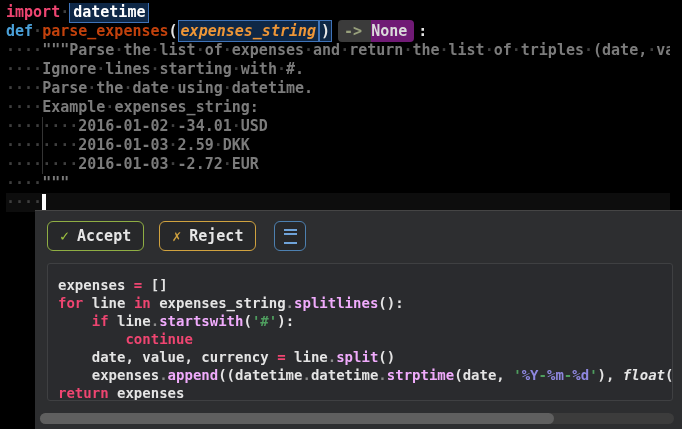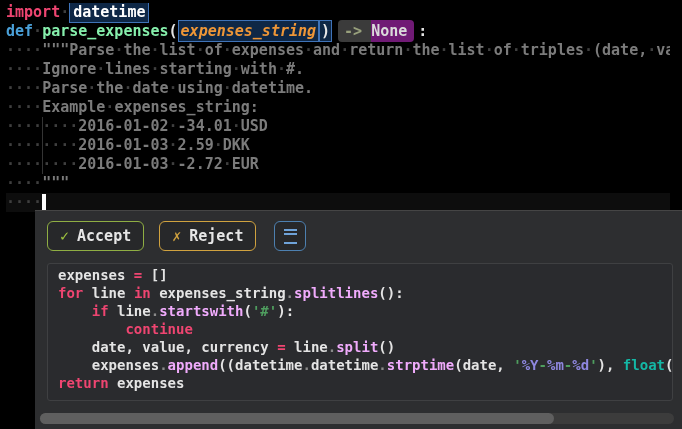"parse_expenses" .tk-fn { color: #86efac -> #c2410c }
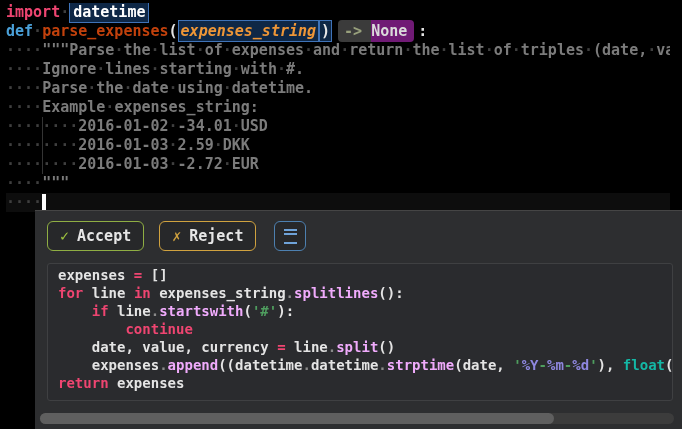"expenses = []" .codeblock { padding: 2px 10px -> 12px 10px }
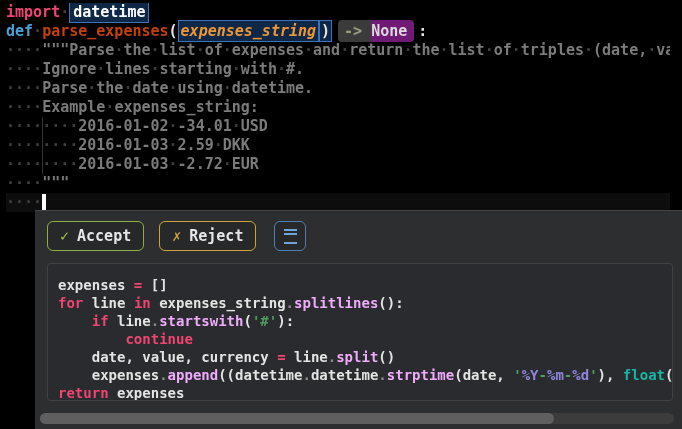"float" .tk-builtin { color: #14b8a6 -> #e5e5e5; font-style: none -> italic }
